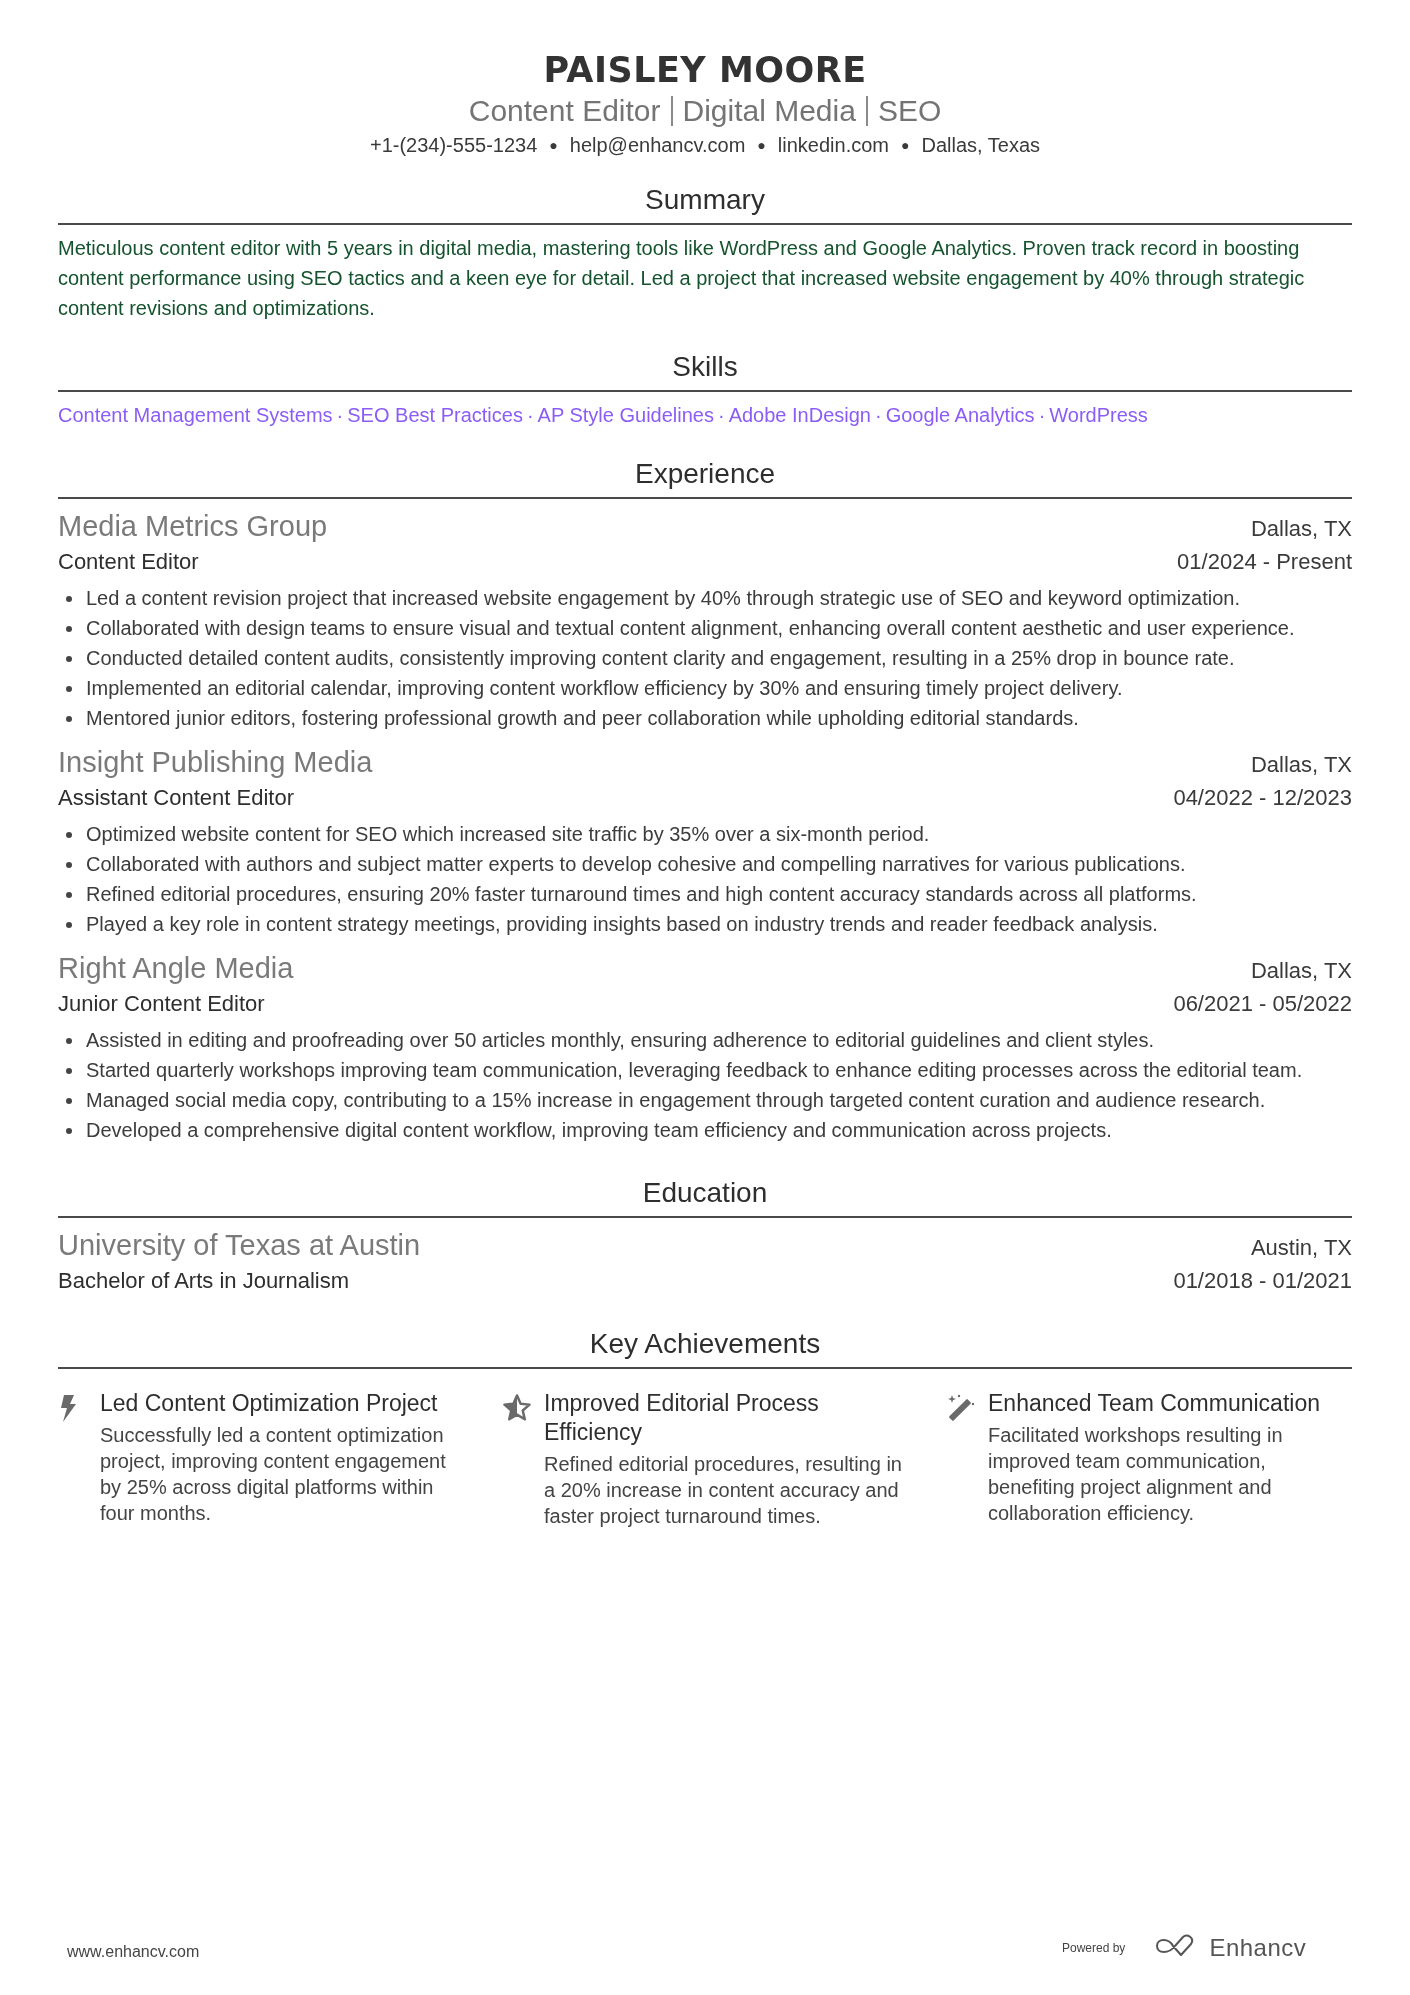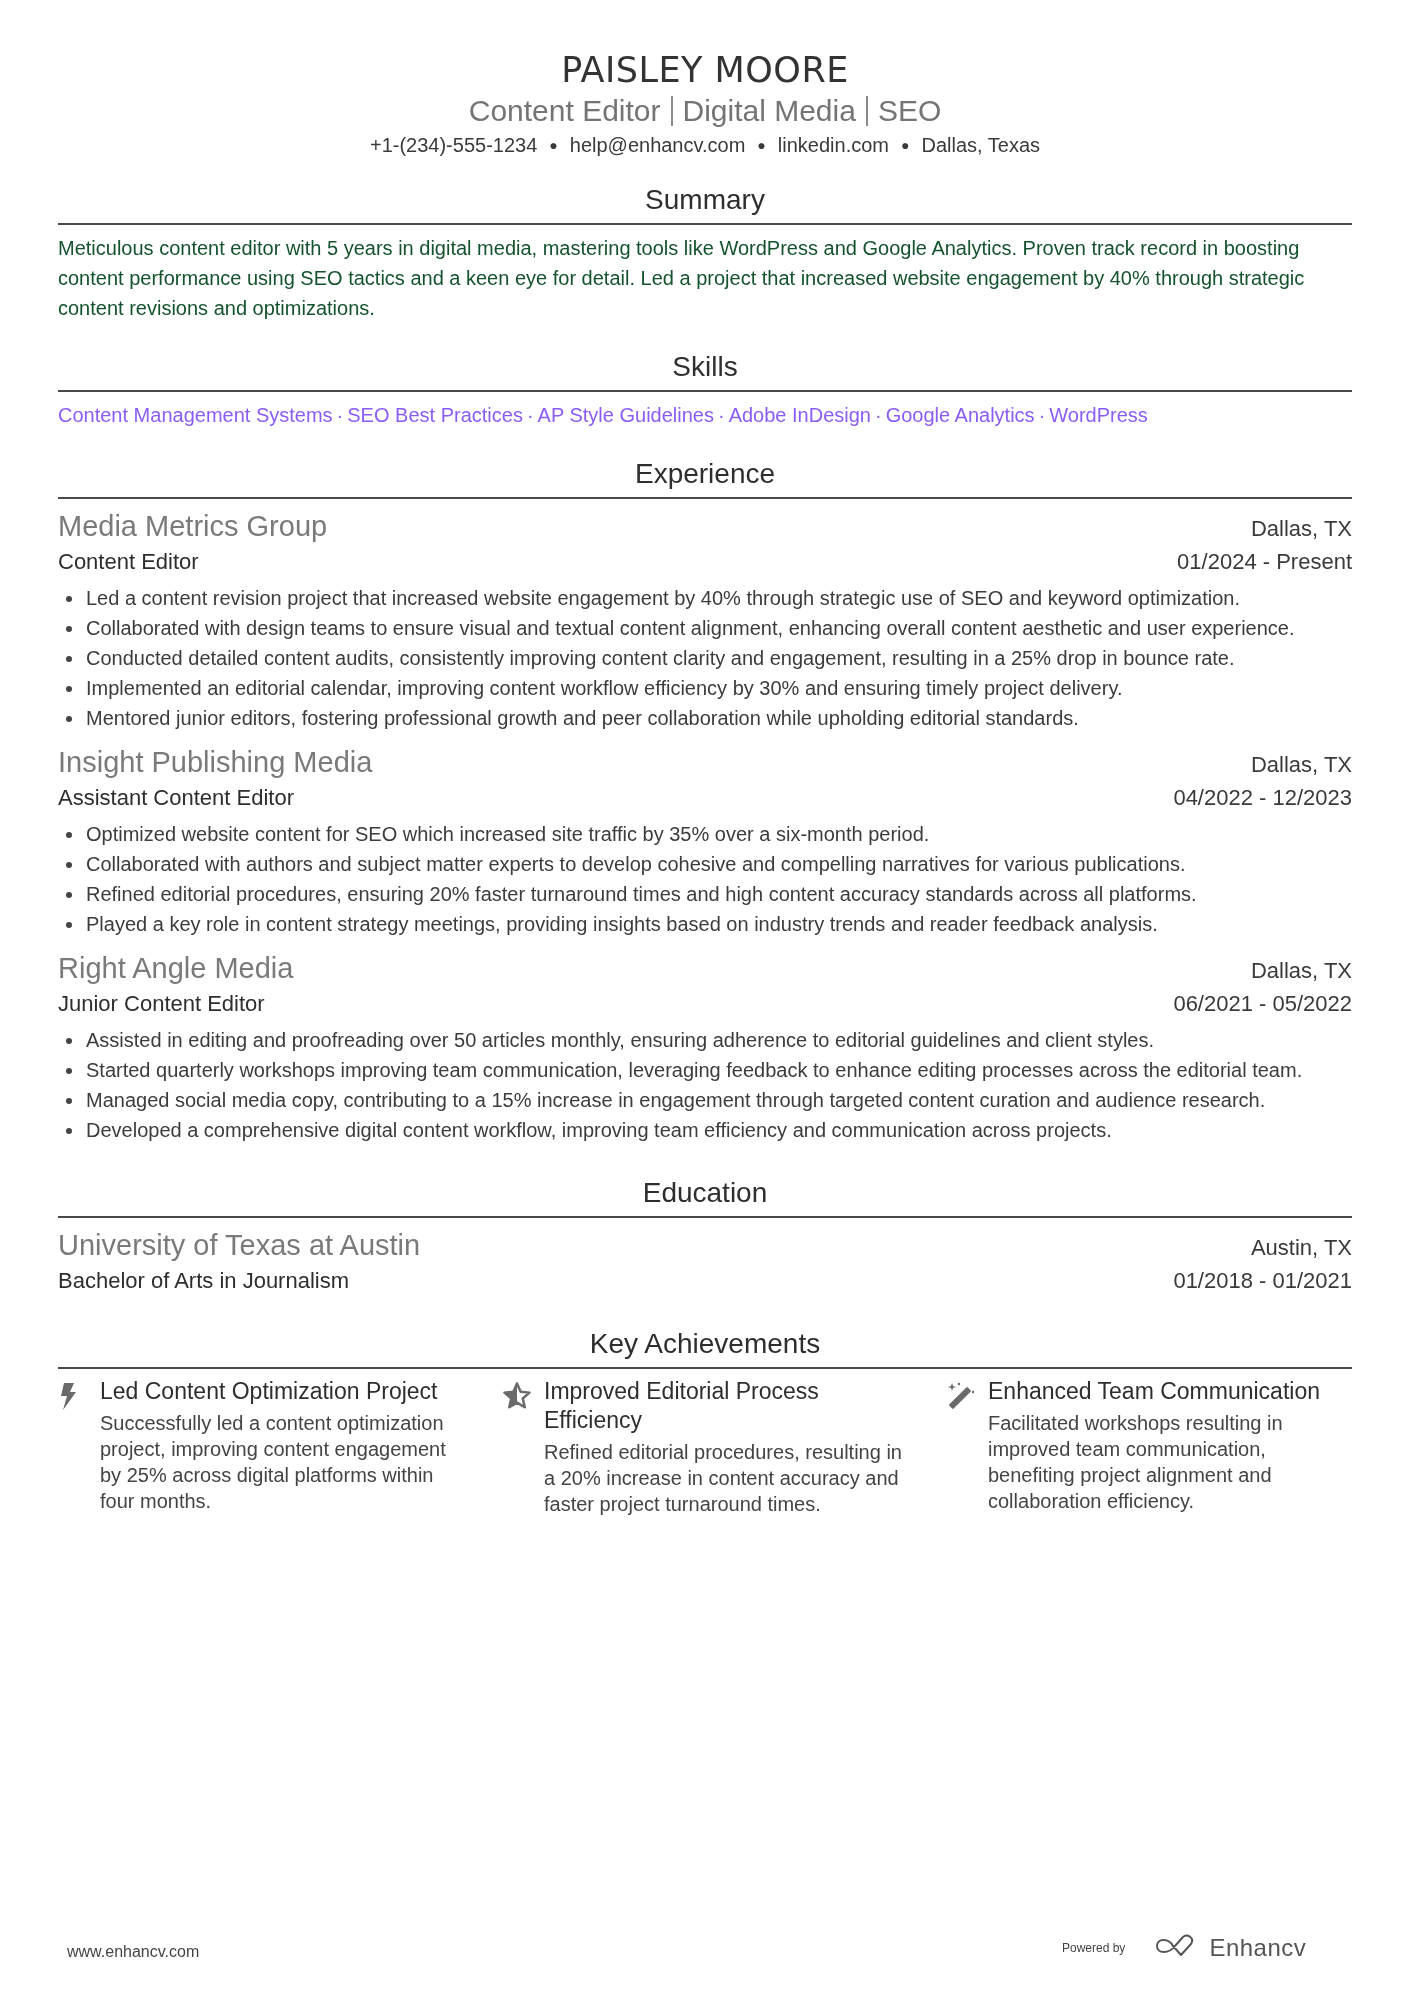"PAISLEY MOORE" .name { font-weight: normal -> bold }
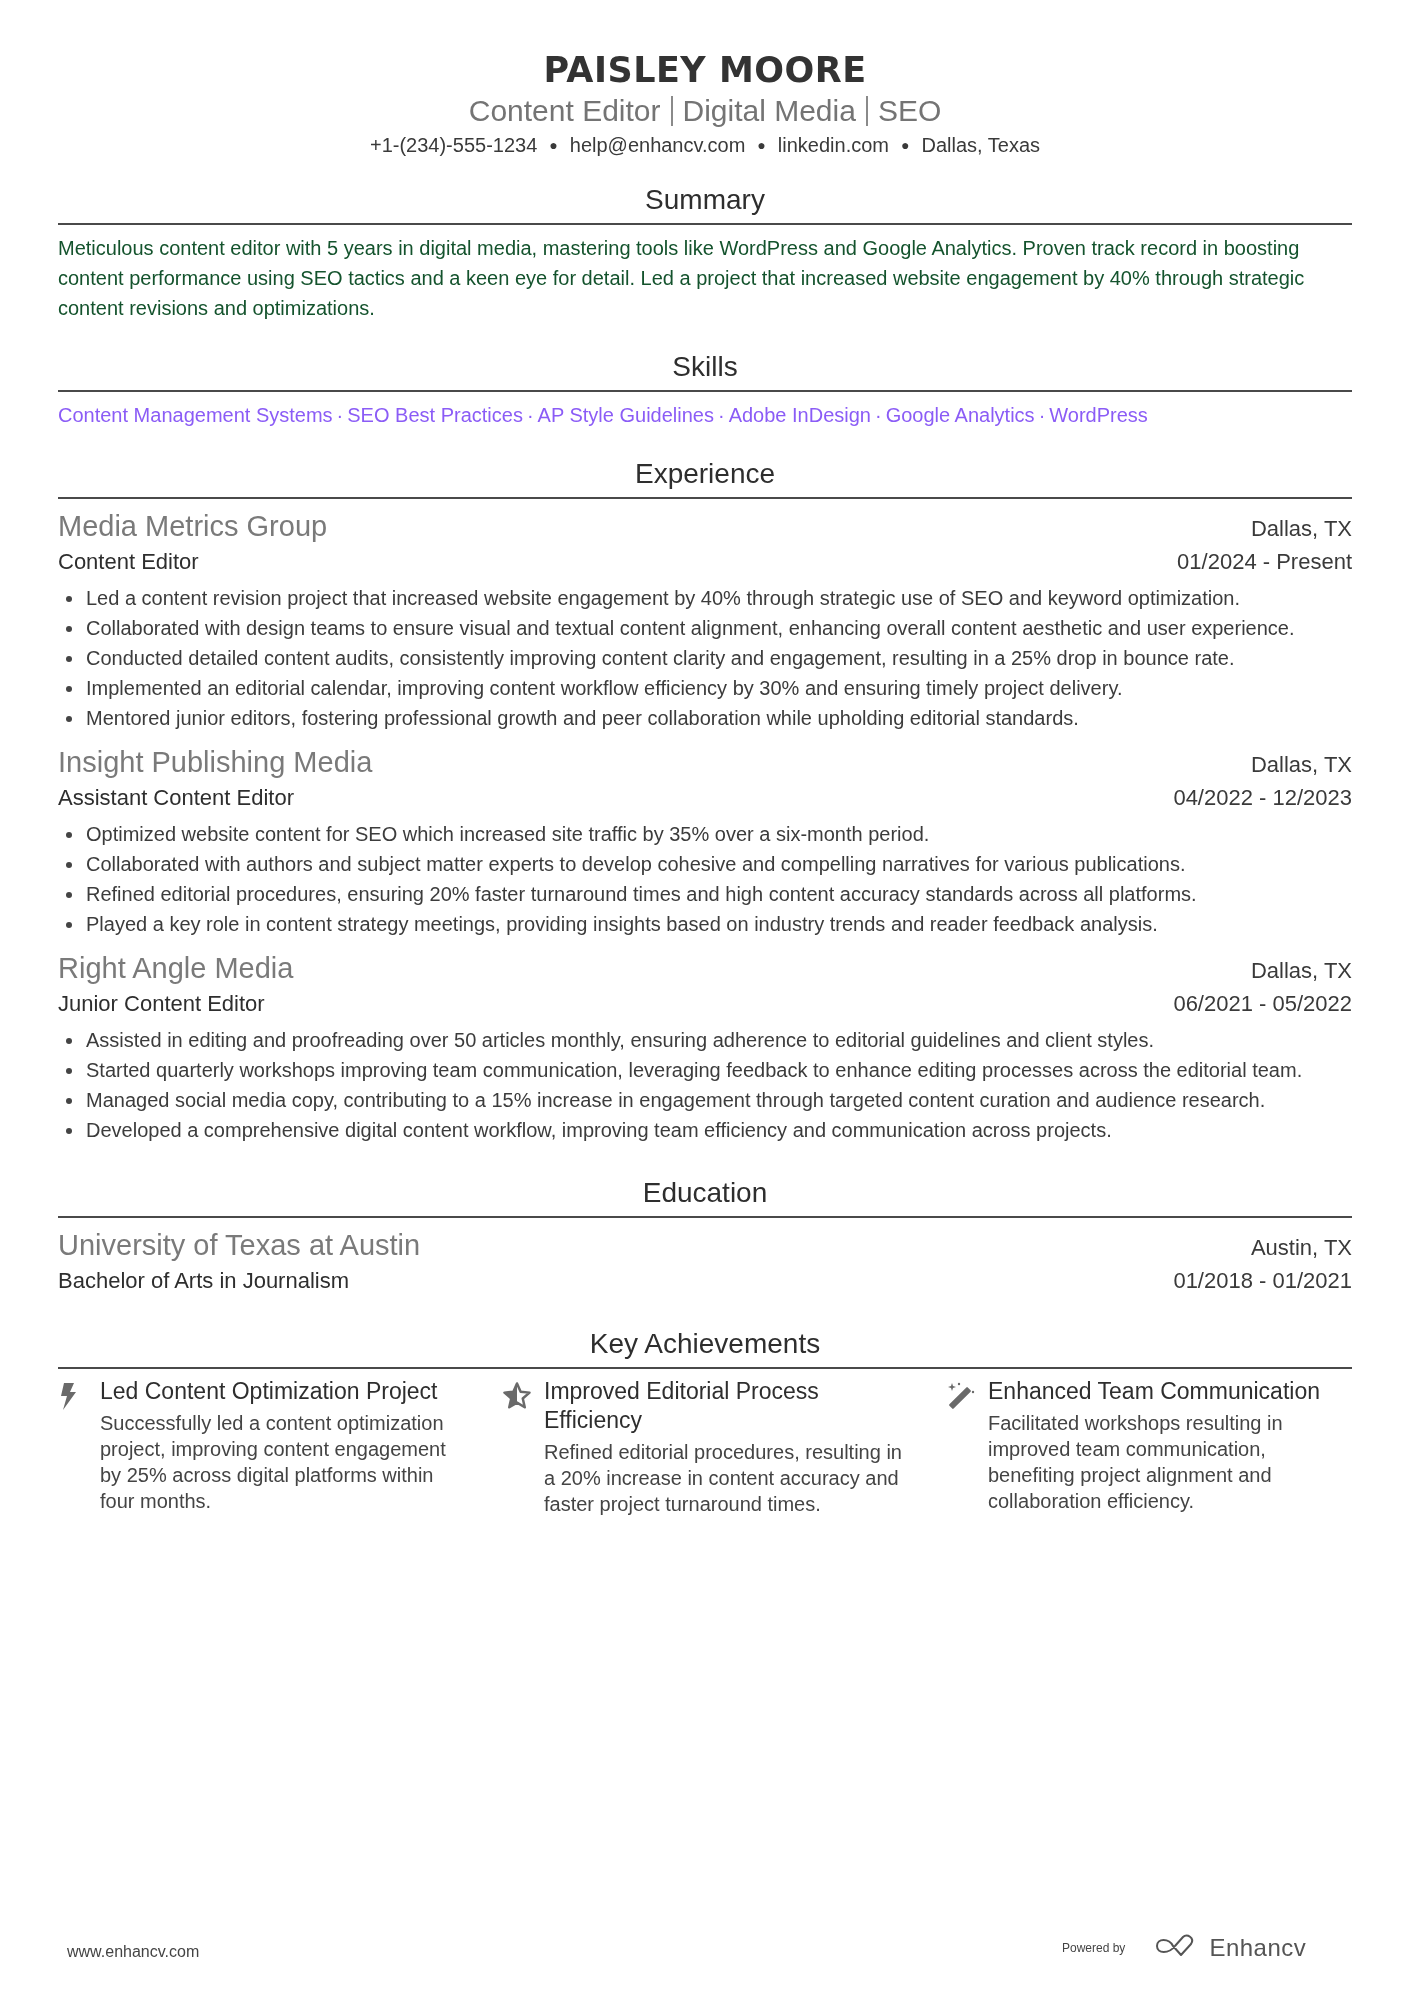"Led Content Optimization Project" .ach-grid { margin-top: 8px -> 20px }
